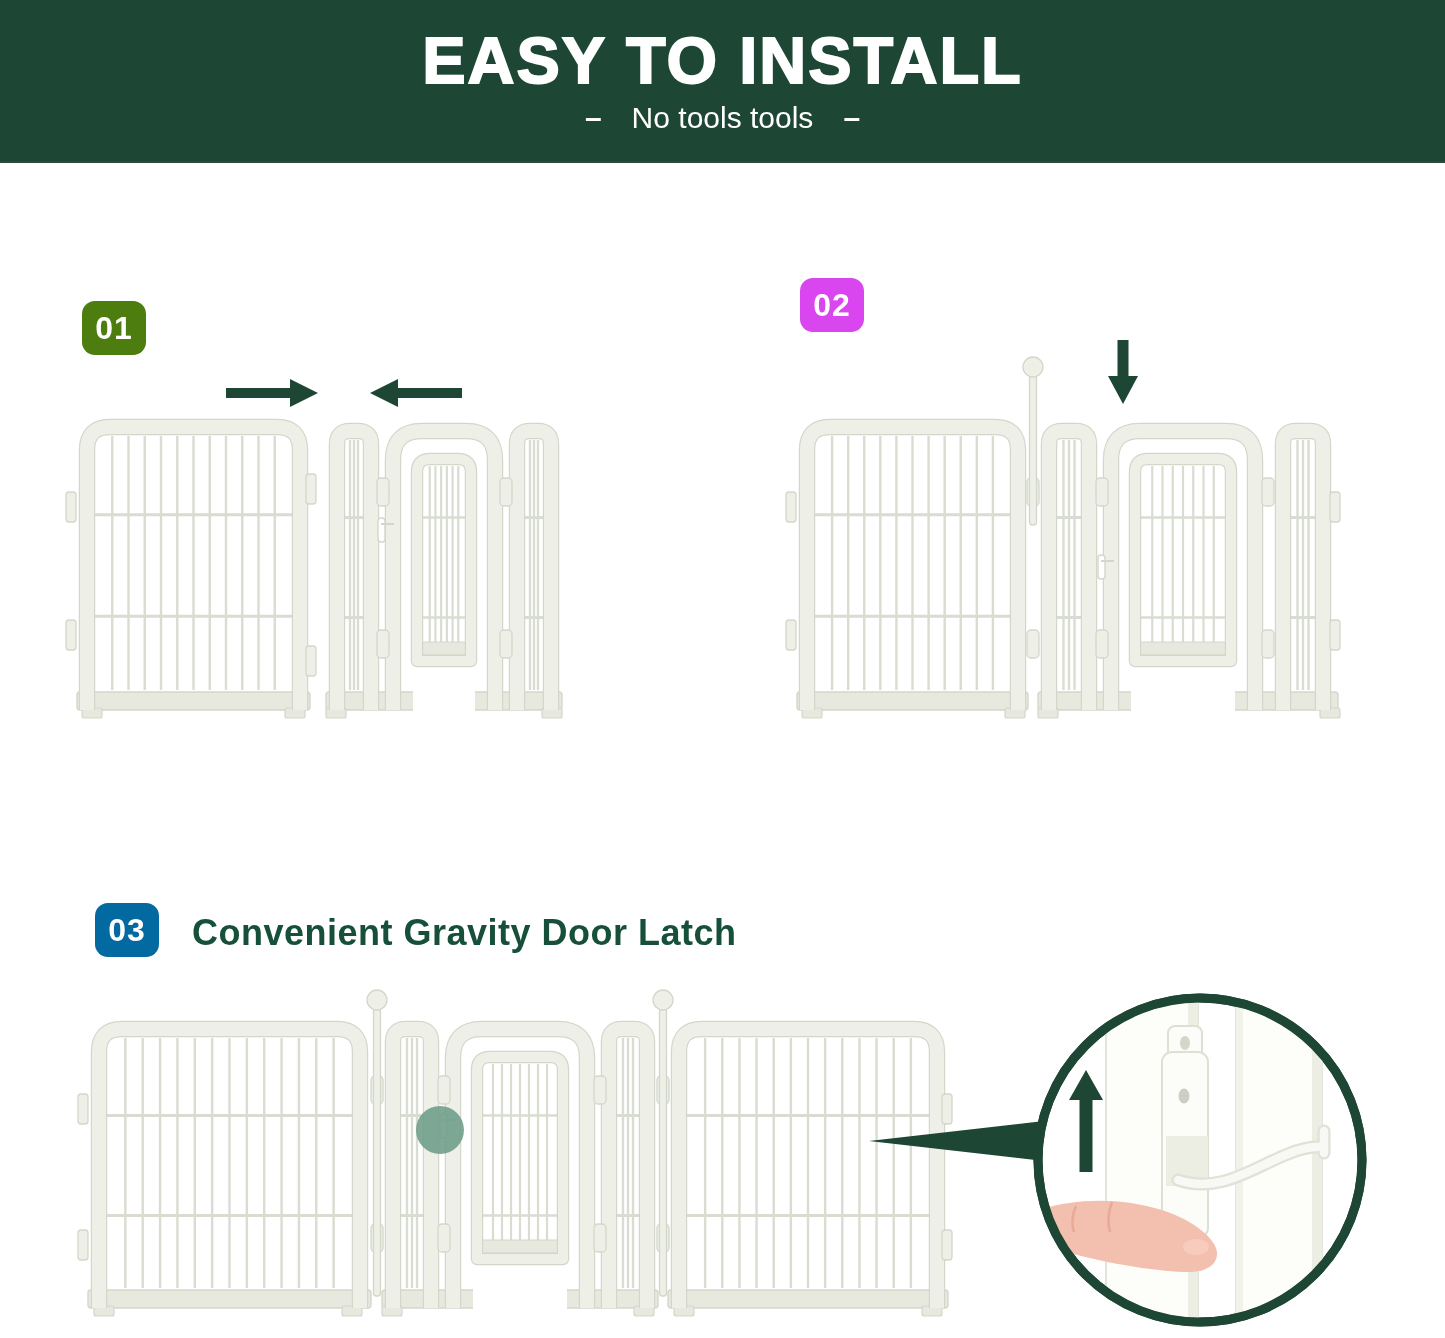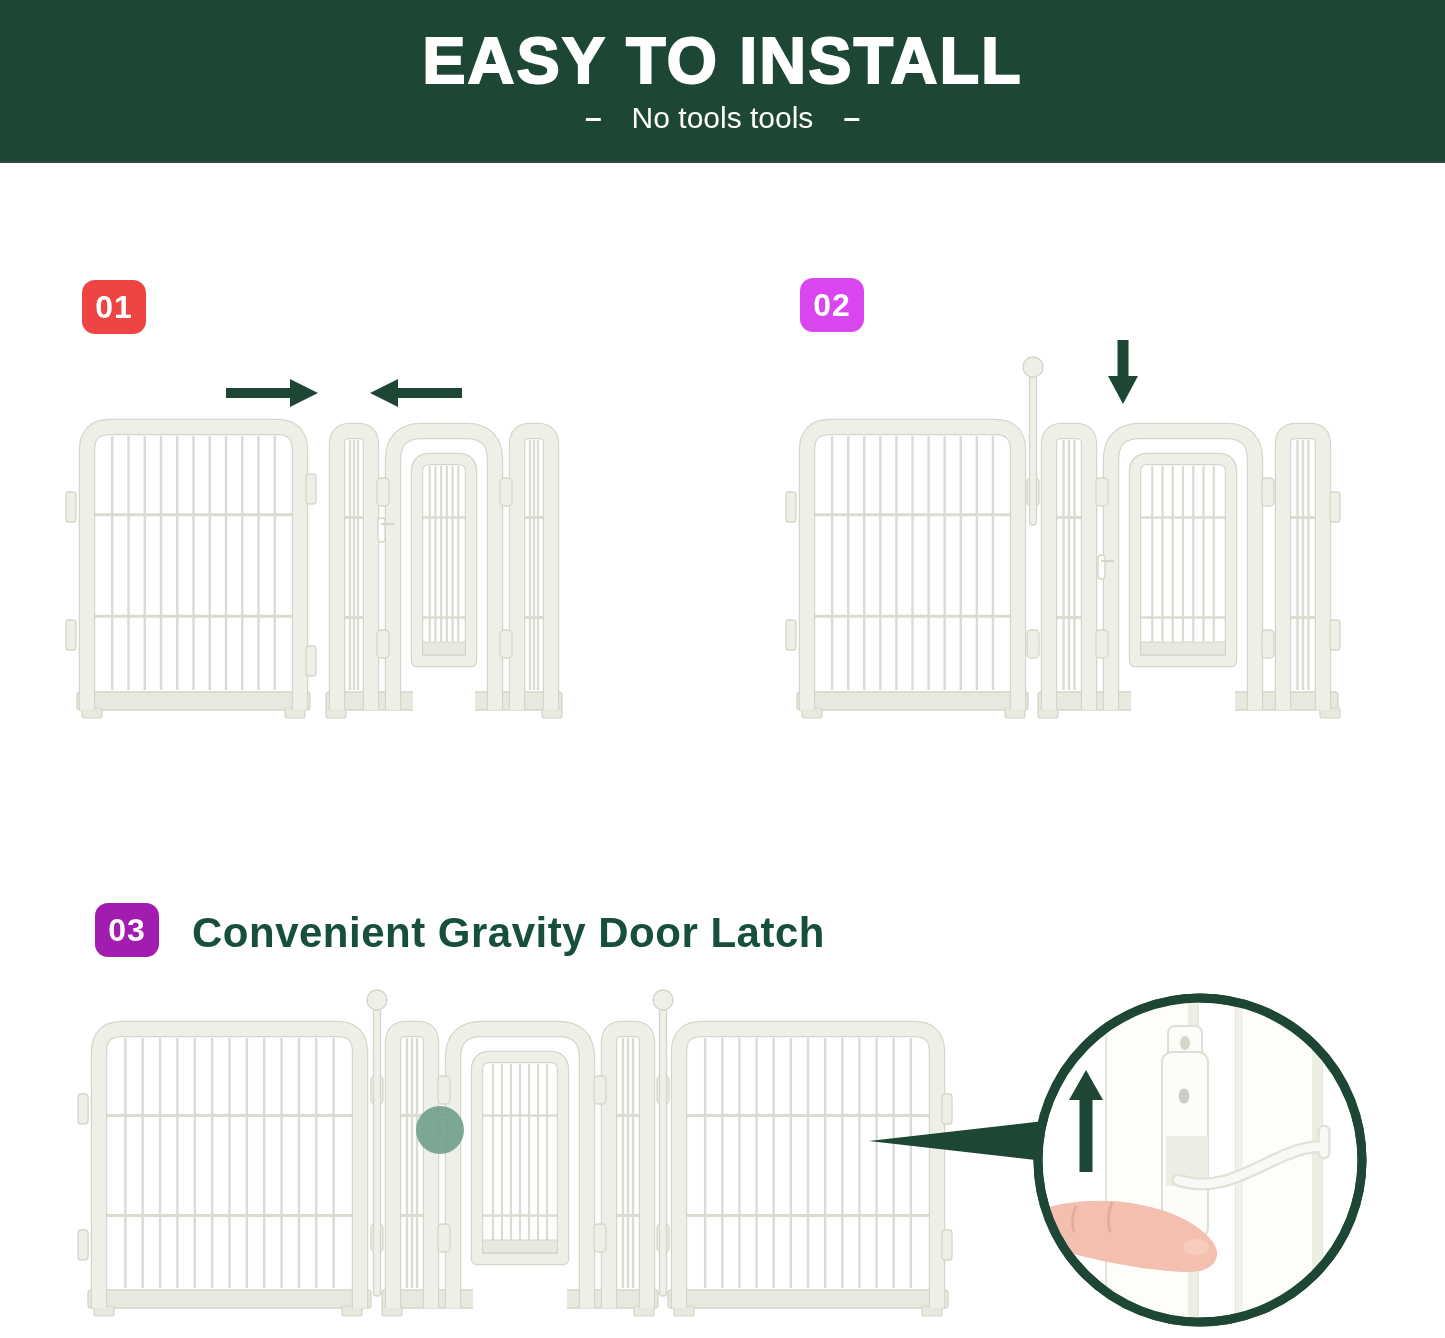"01" div.badge { background: #ef4444 -> #4d7c0f; margin-top: none -> 21px }
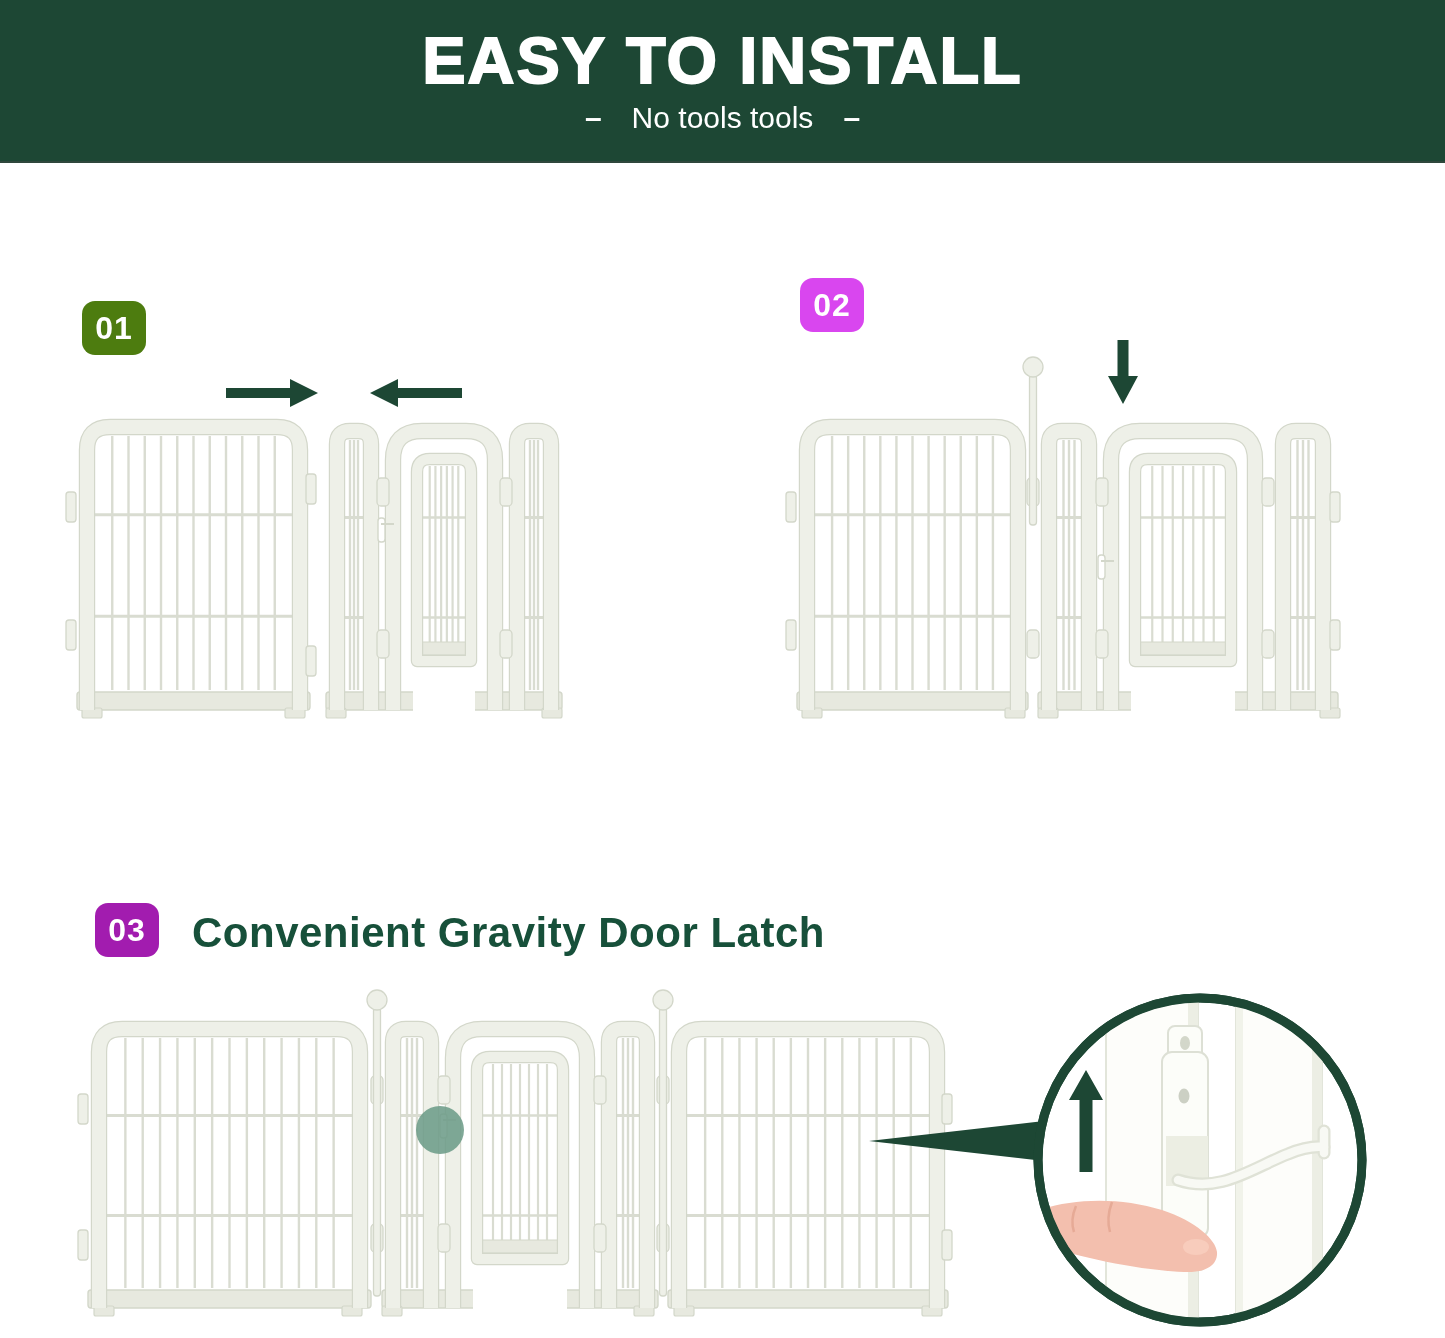"03" div.badge { background: #a21caf -> #0369a1 }
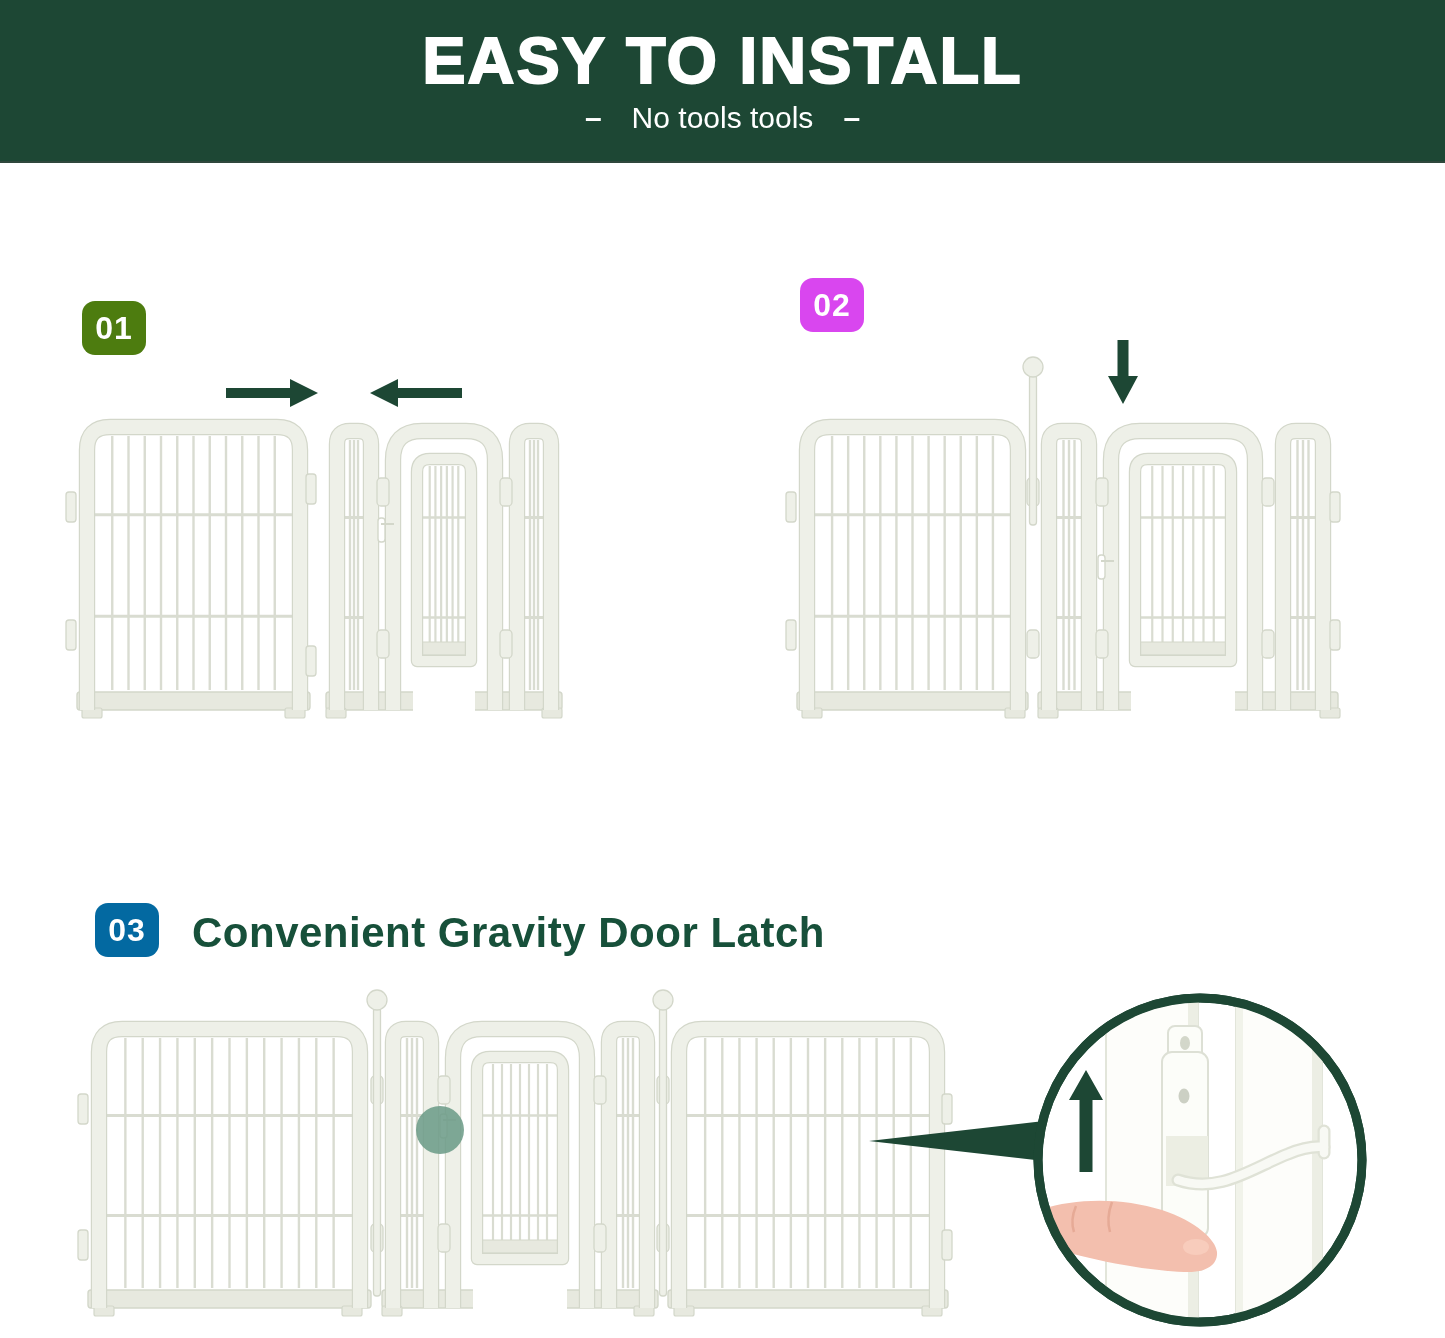"Convenient Gravity Door Latch" .step3-caption { font-size: 42px -> 36px }
